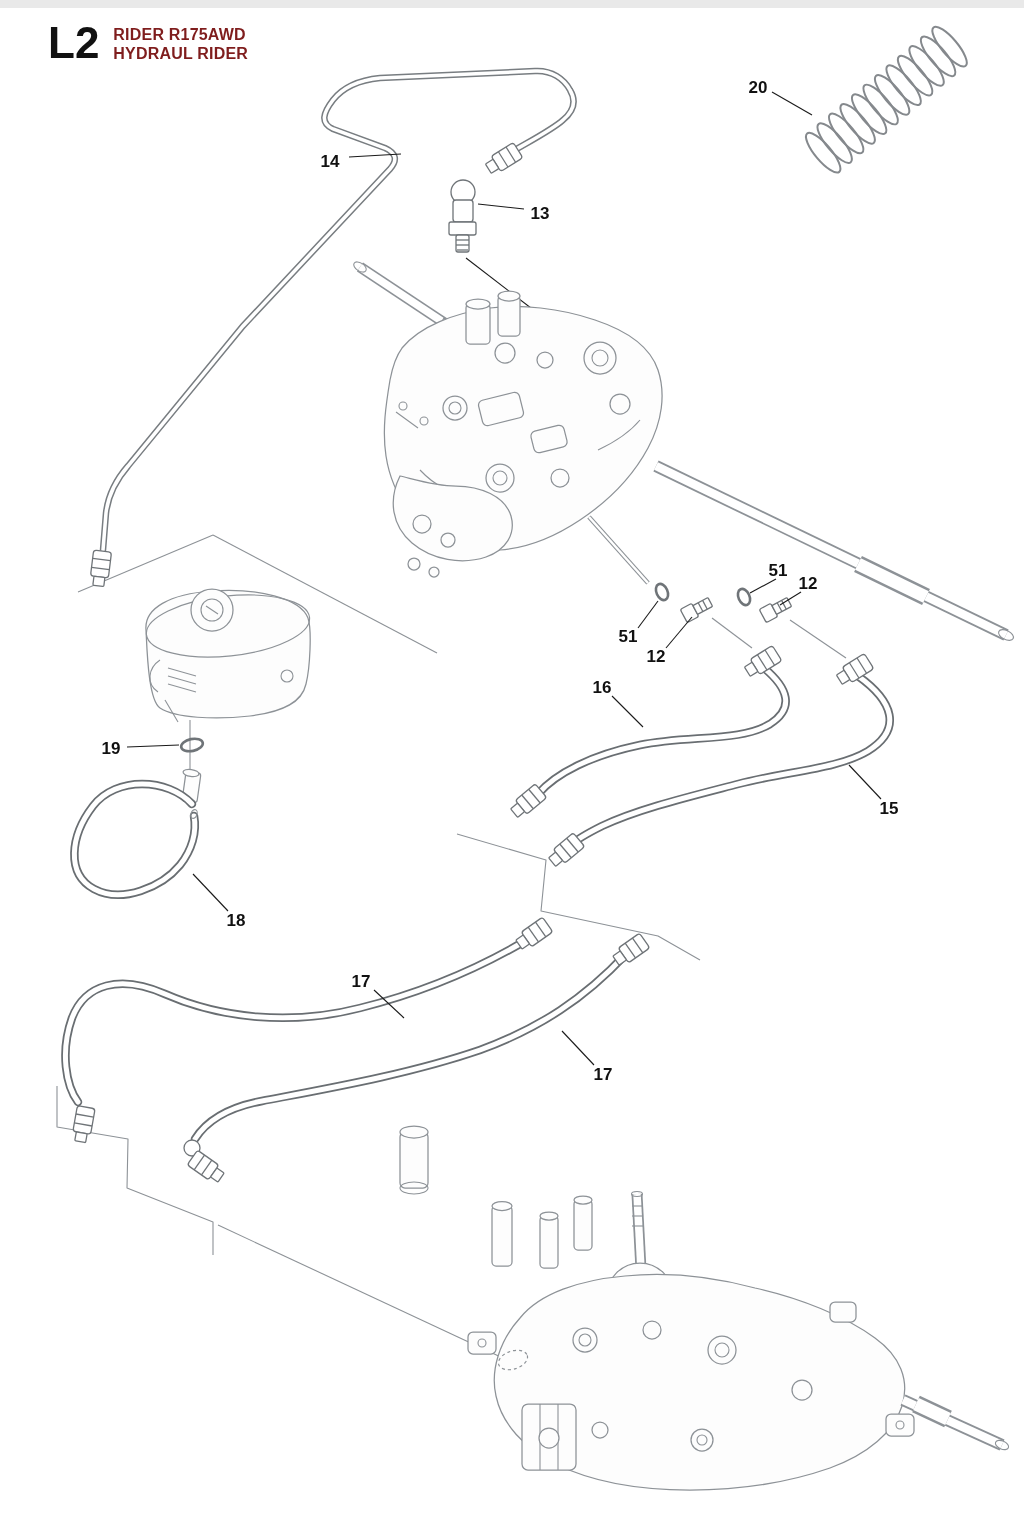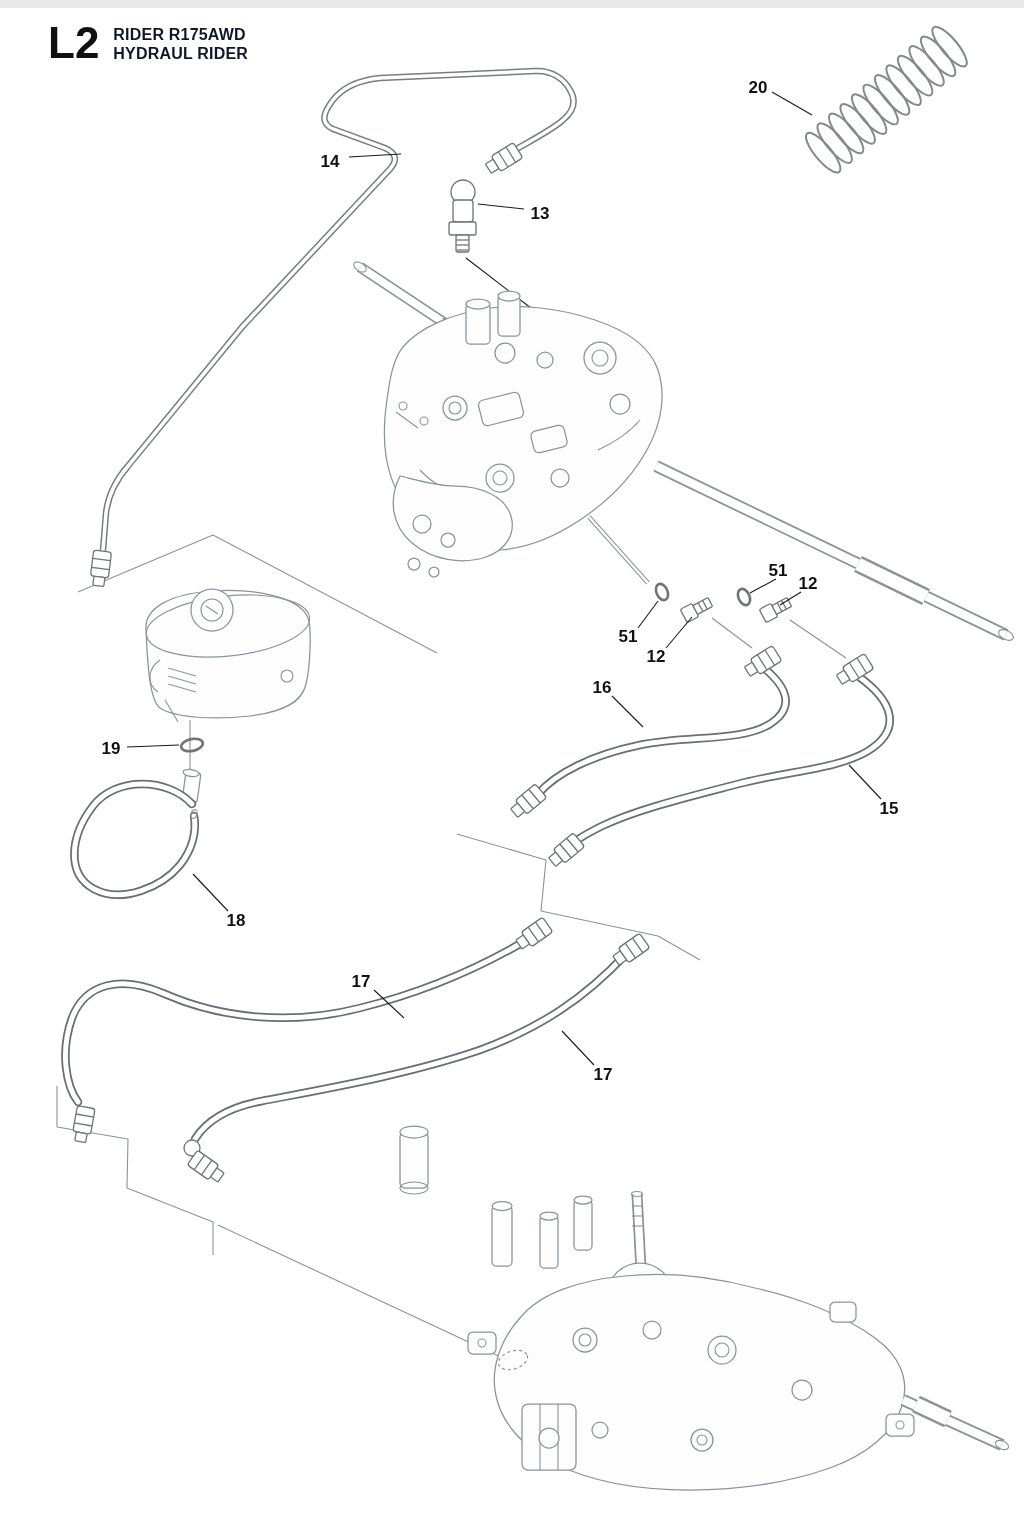"RIDER R175AWD" .t1,.t2 { color: #0f172a -> #7f1d1d }
